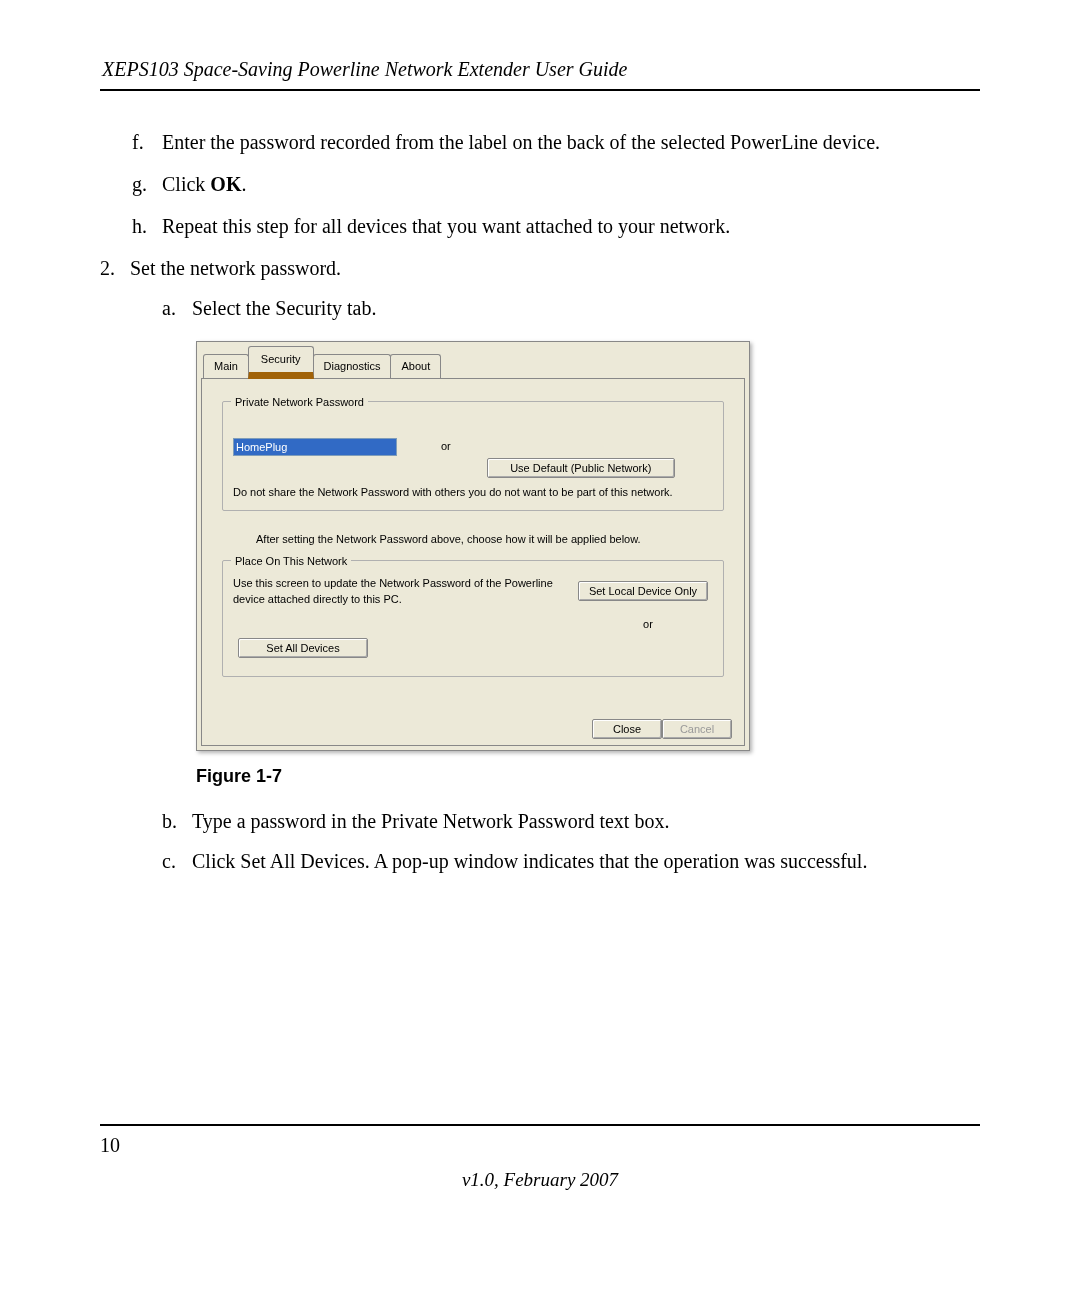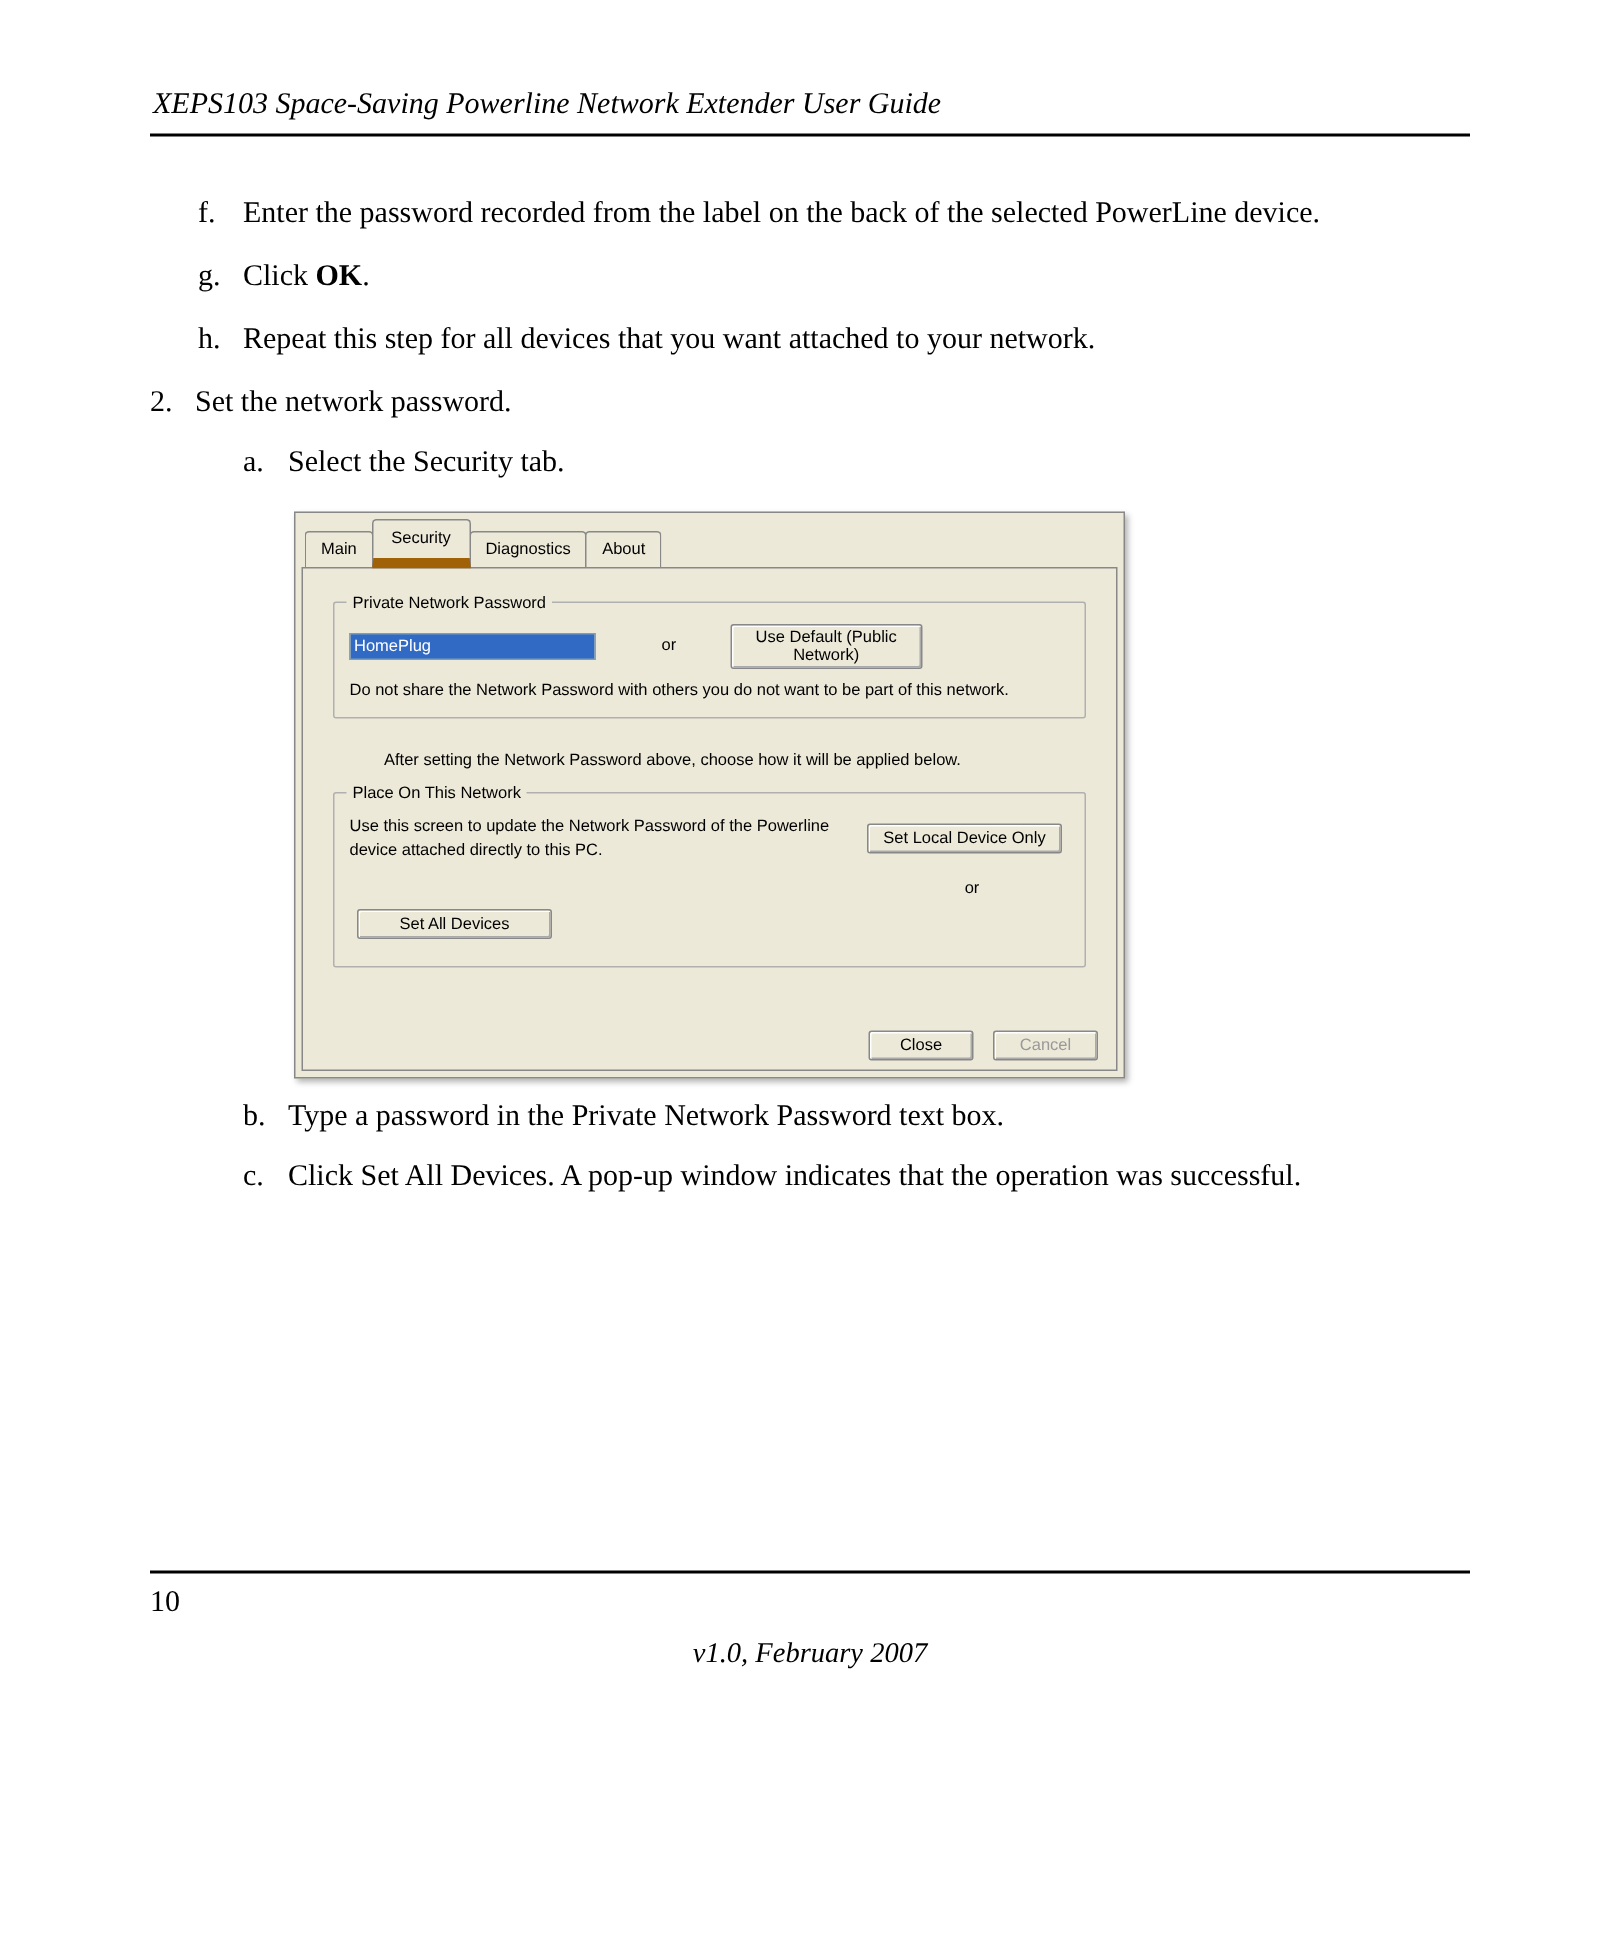"Use Default (Public Network)" .win-button.wide { margin-top: none -> 42px; width: 128px -> 188px }
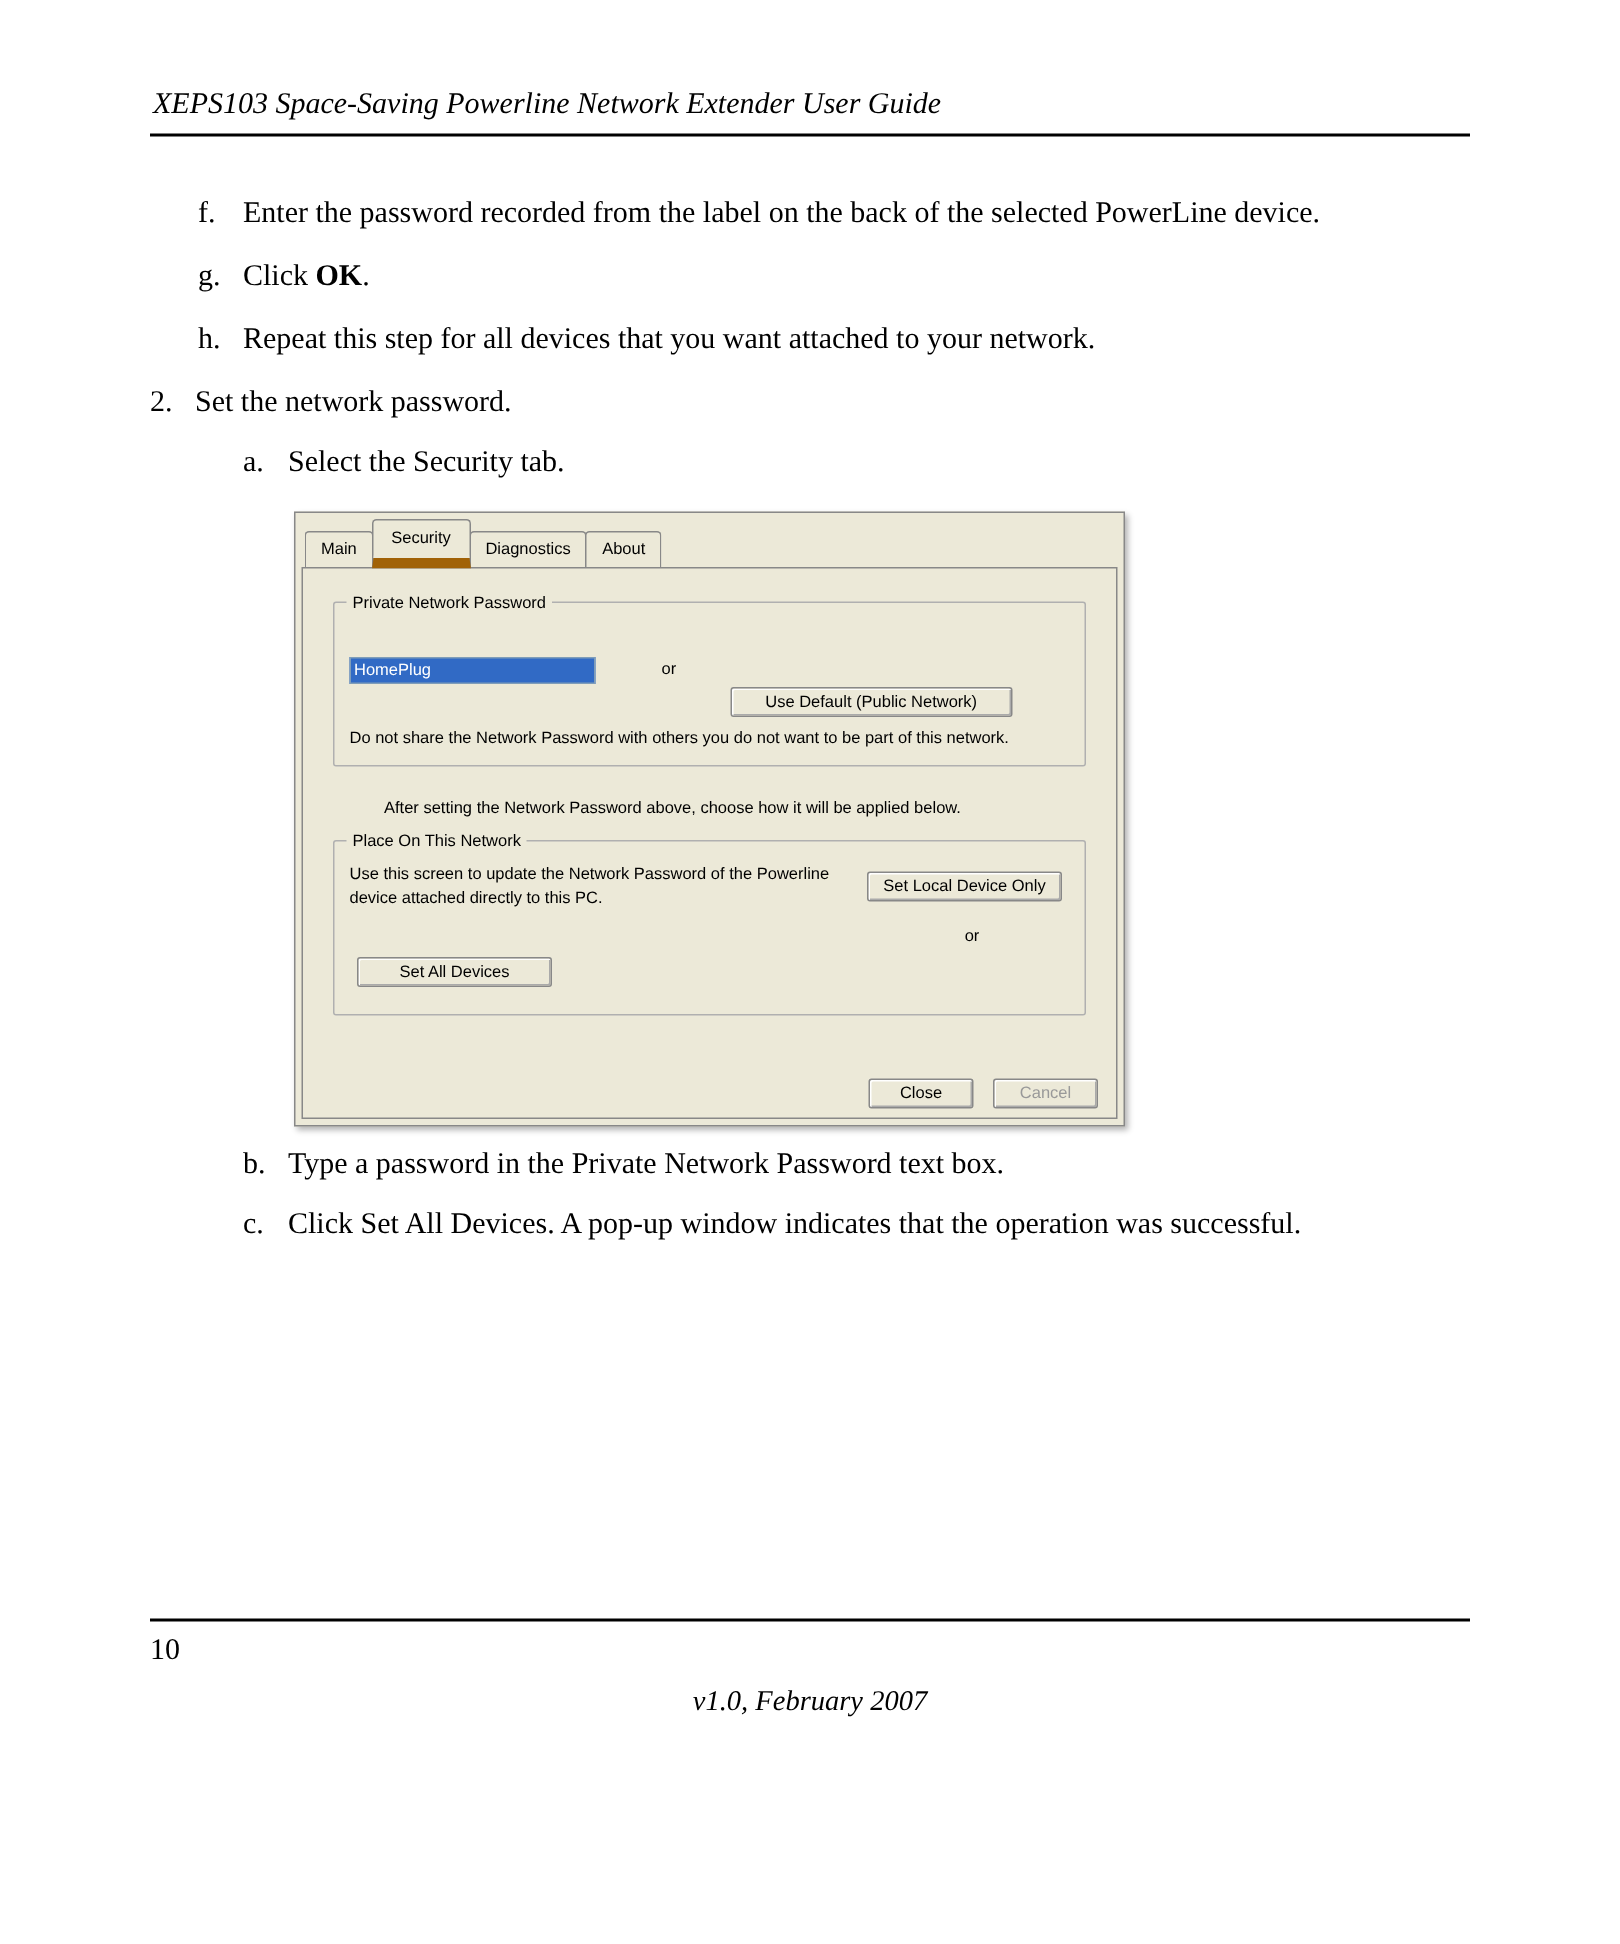"Close" .dialog-footer { gap: 13px -> 0 }
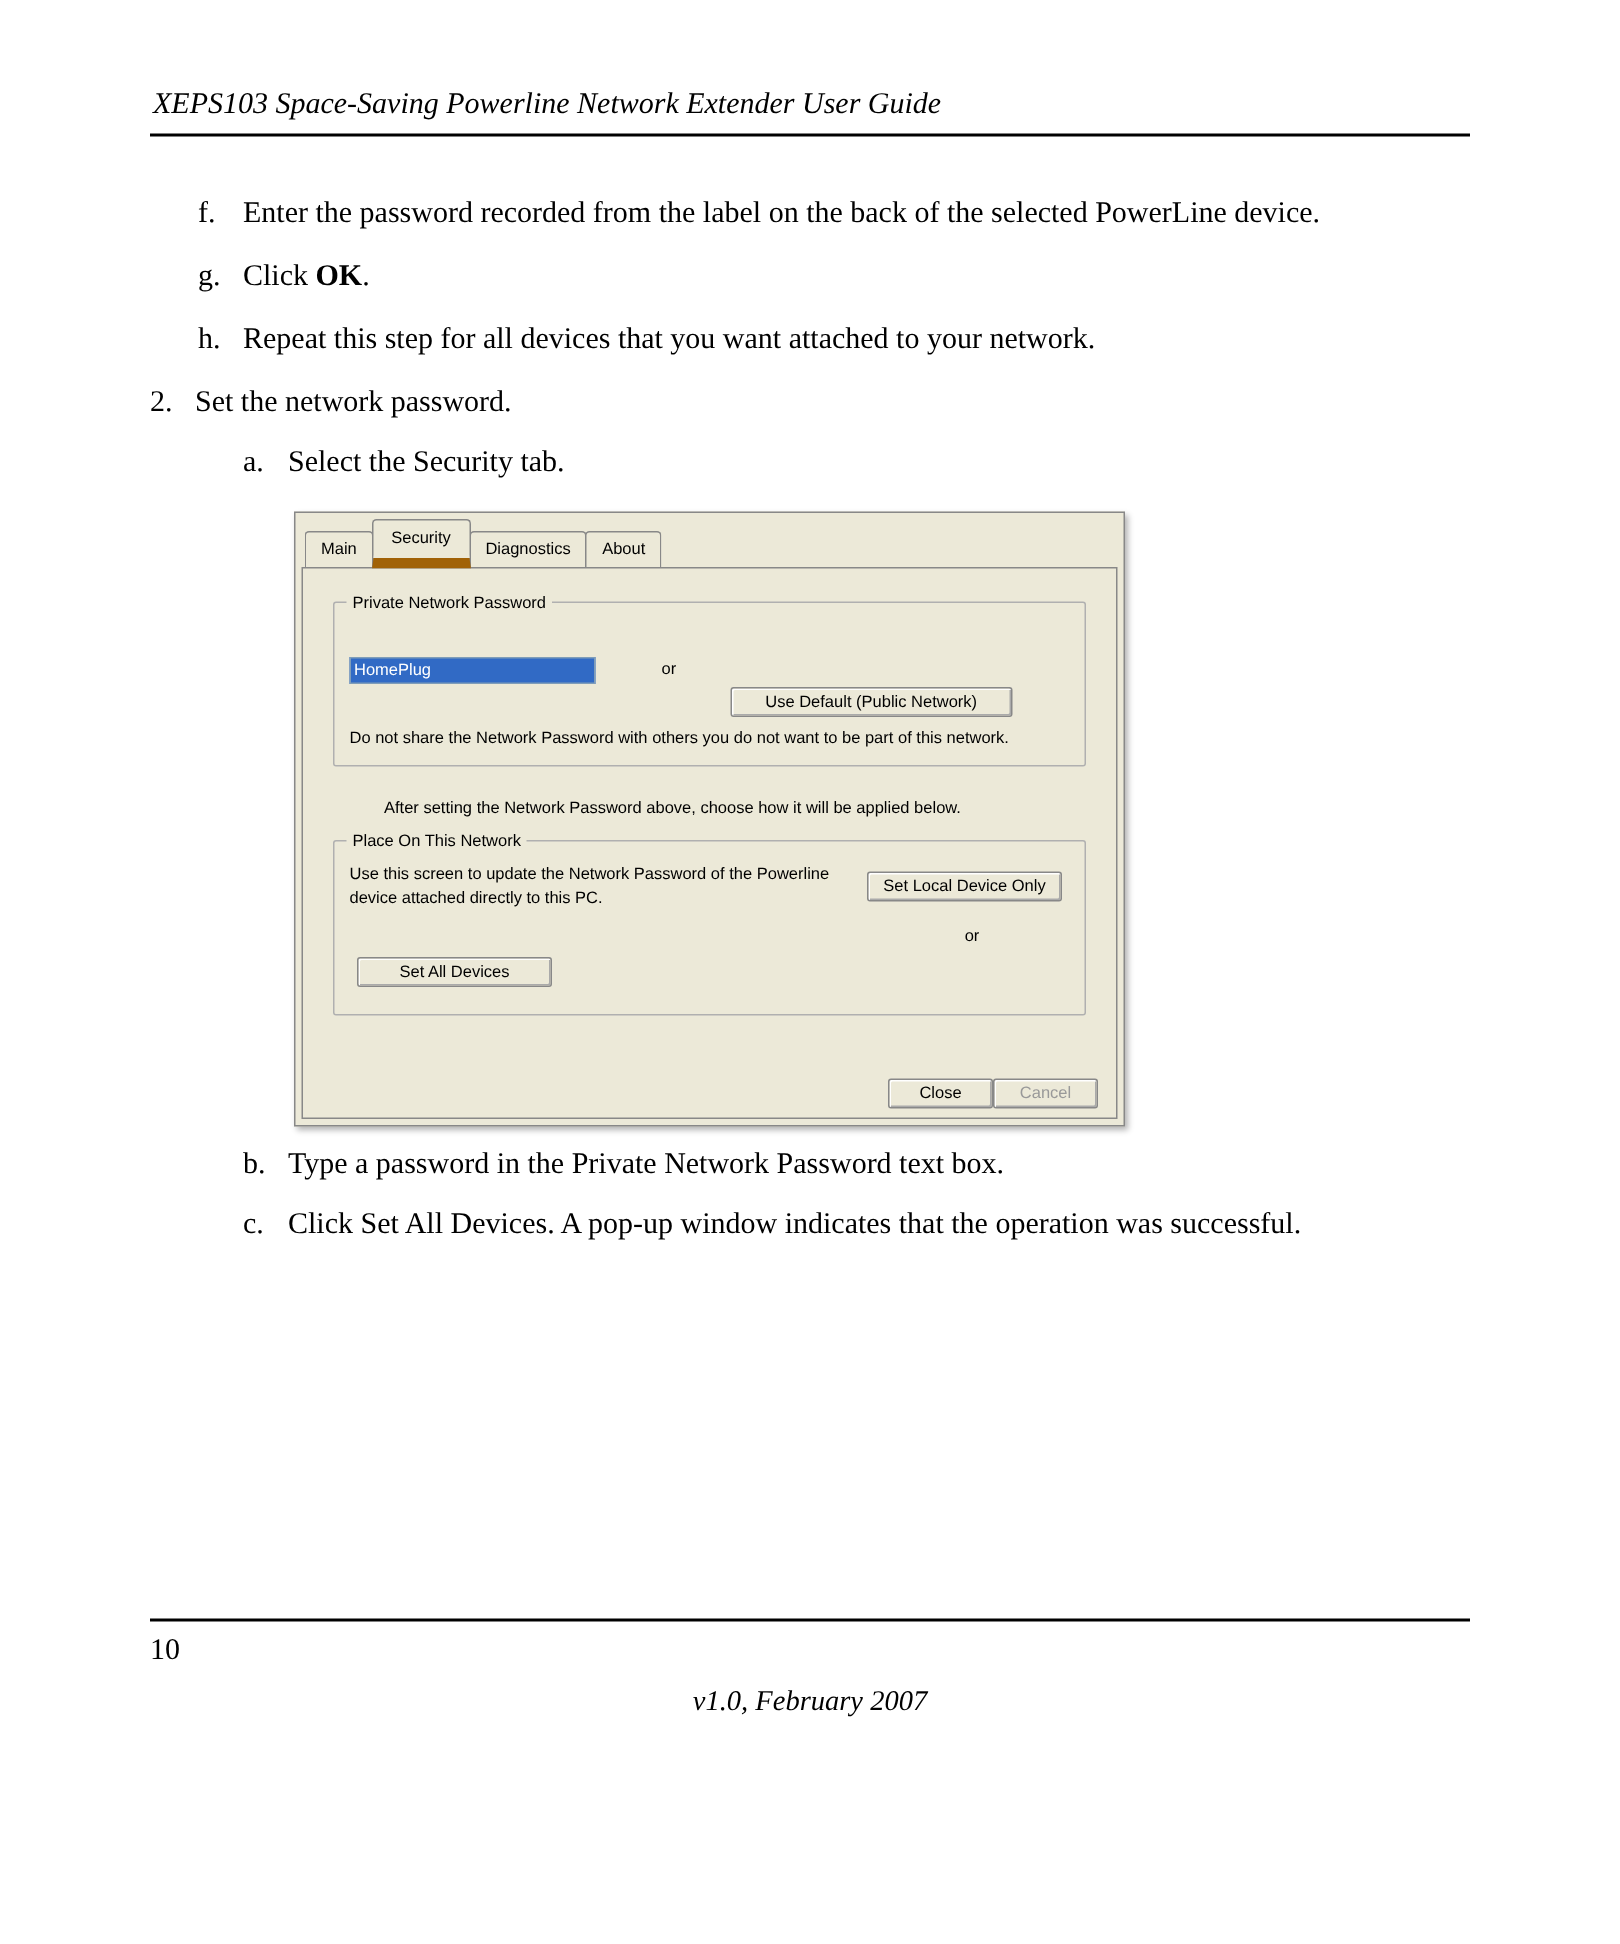"Figure 1-7" div.figure-caption { html: none -> <div>Figure 1-7</div> }
